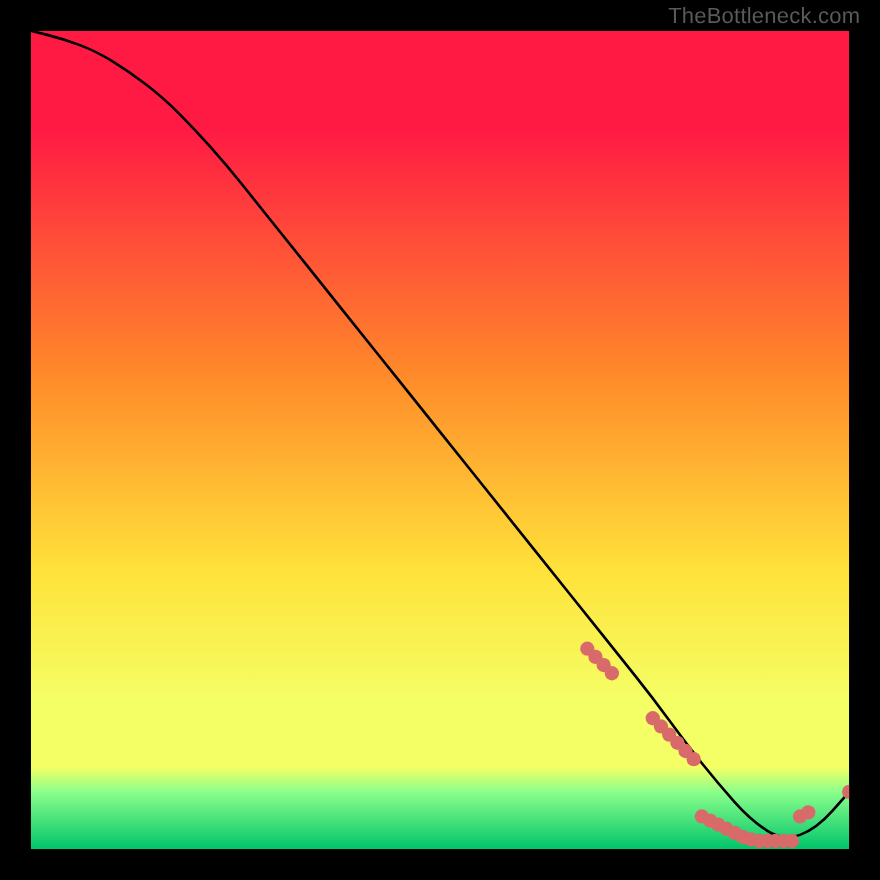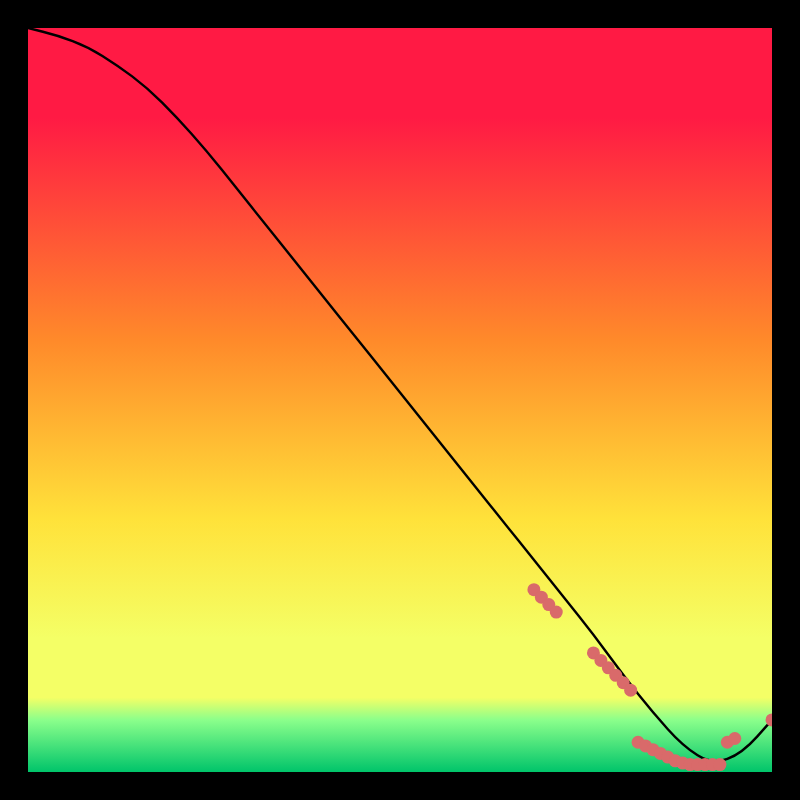"TheBottleneck.com" div.watermark { html: none -> <div>TheBottleneck.com</div> }
